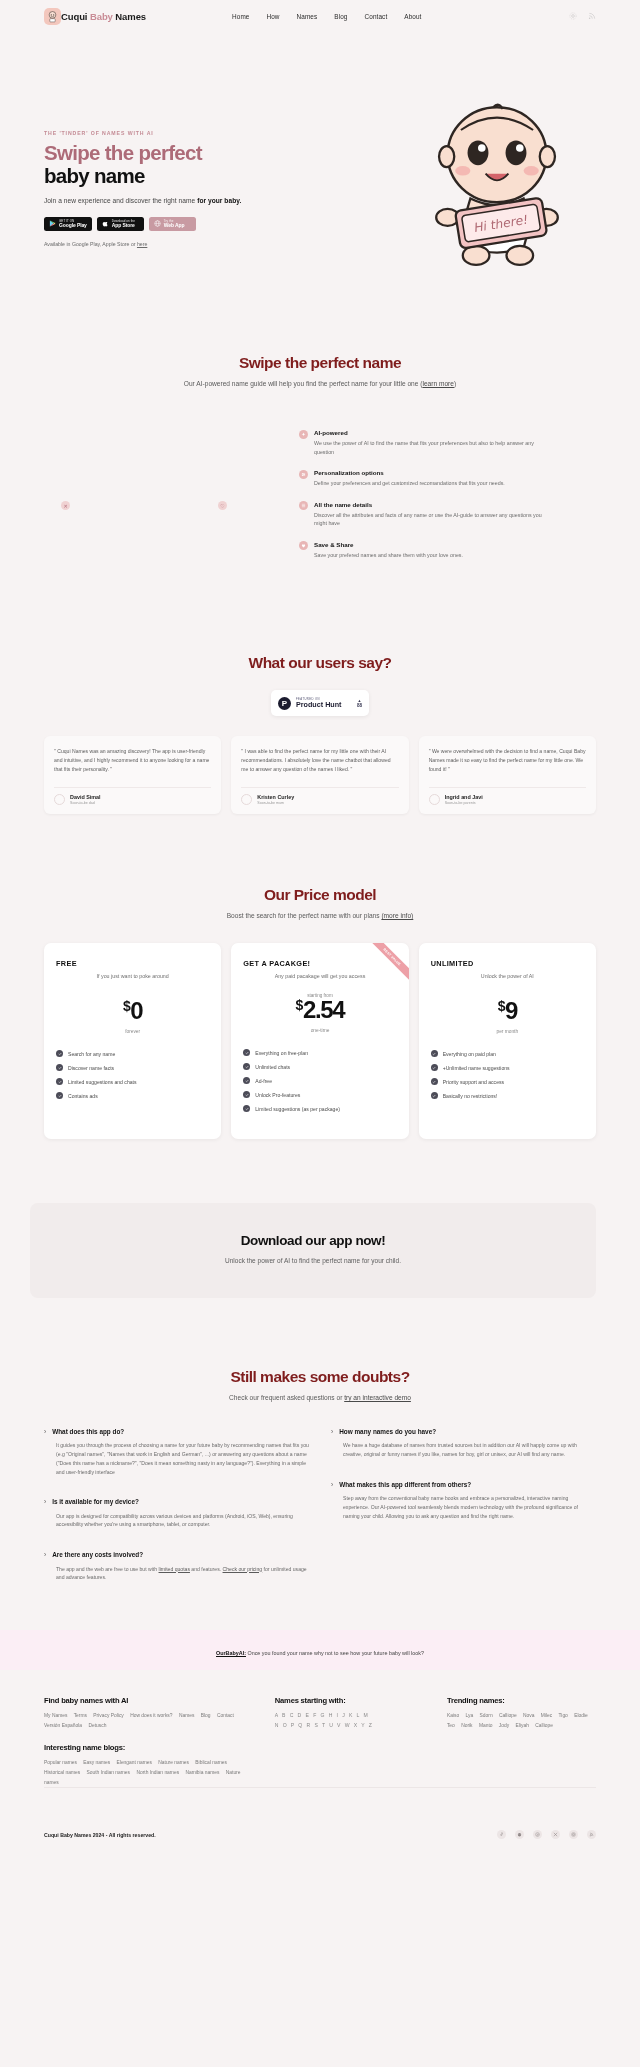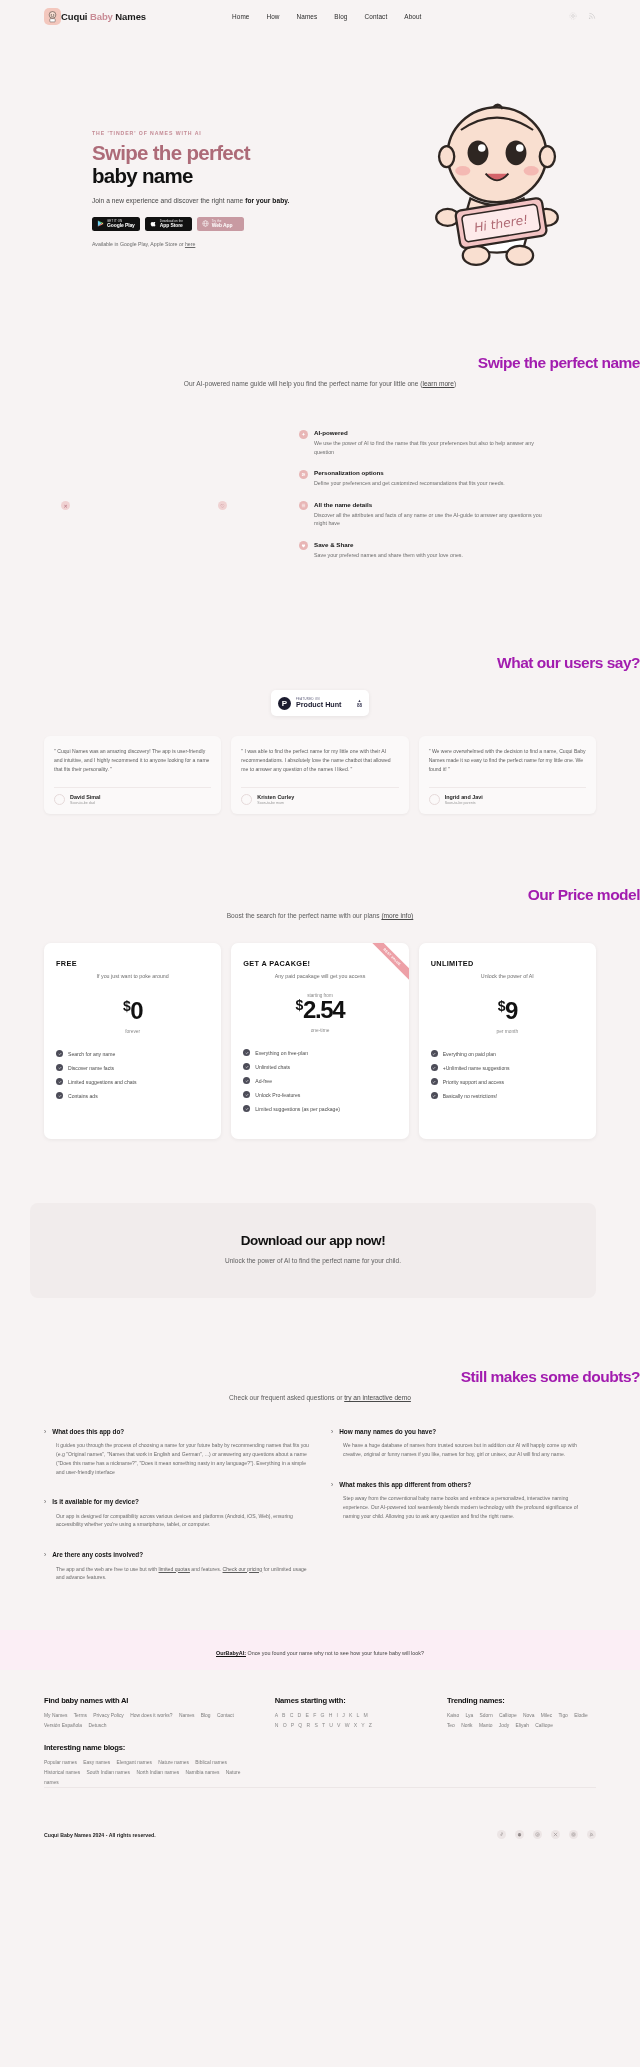"Swipe the perfect" .hero { margin-left: 48px -> none }
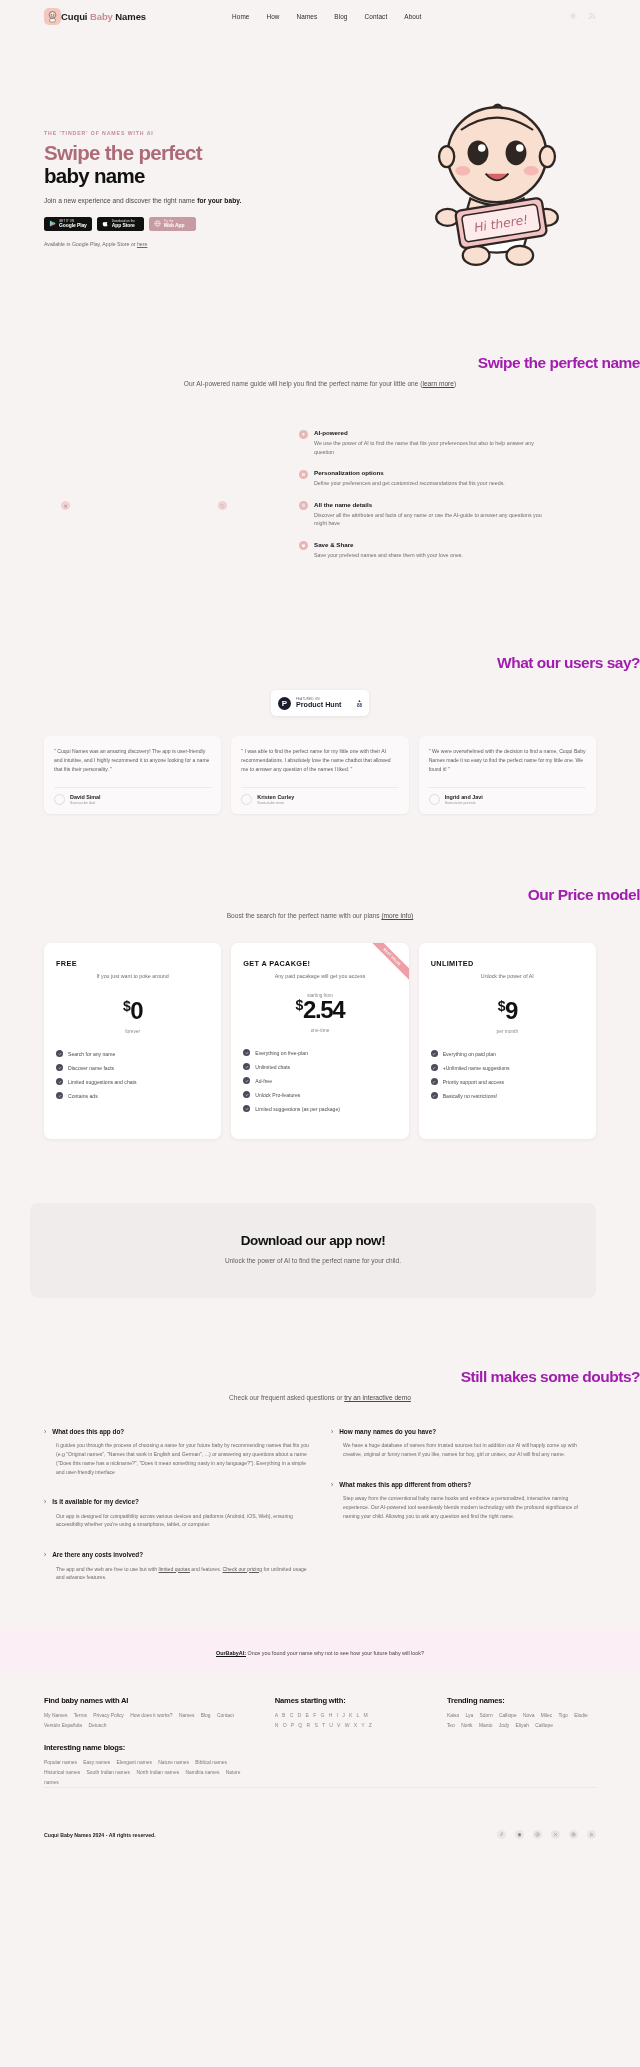"Swipe the perfect name" .sec-title { color: #a21caf -> #7f1d1d; text-align: right -> center }
